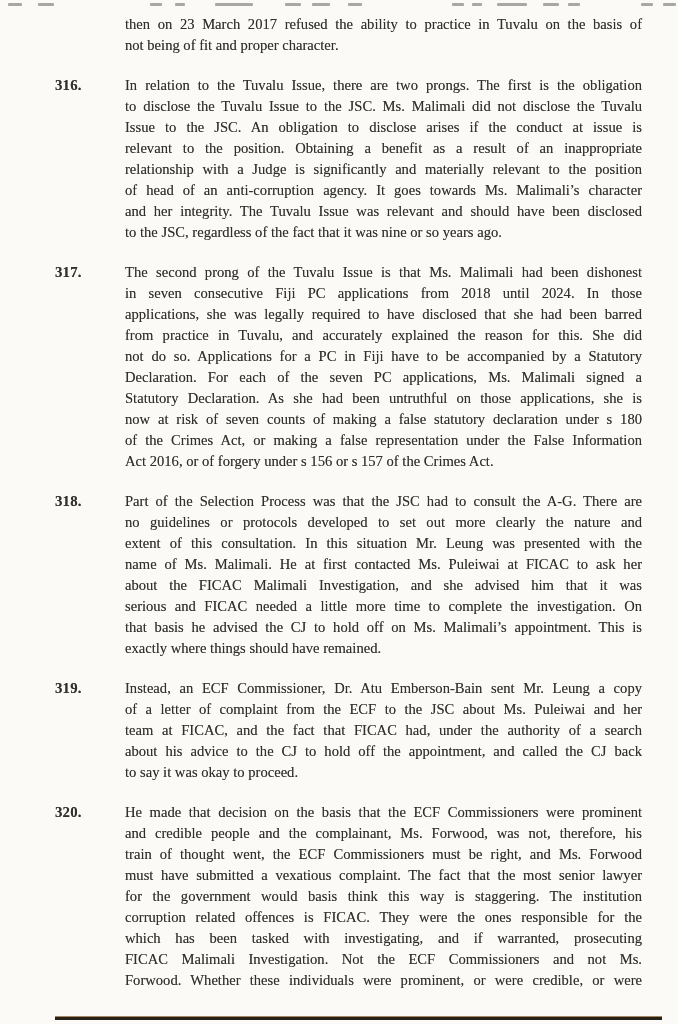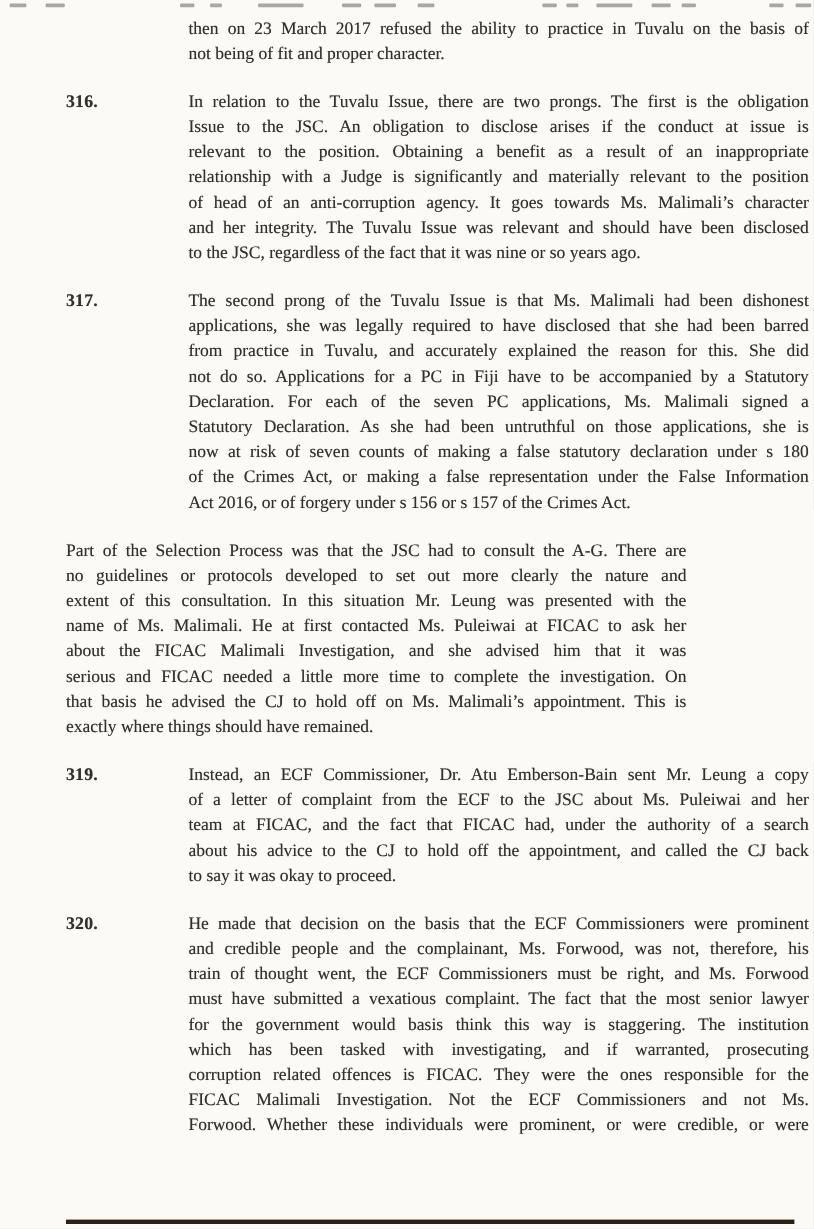"then on 23 March 2017" .para { gap: 32px -> none }
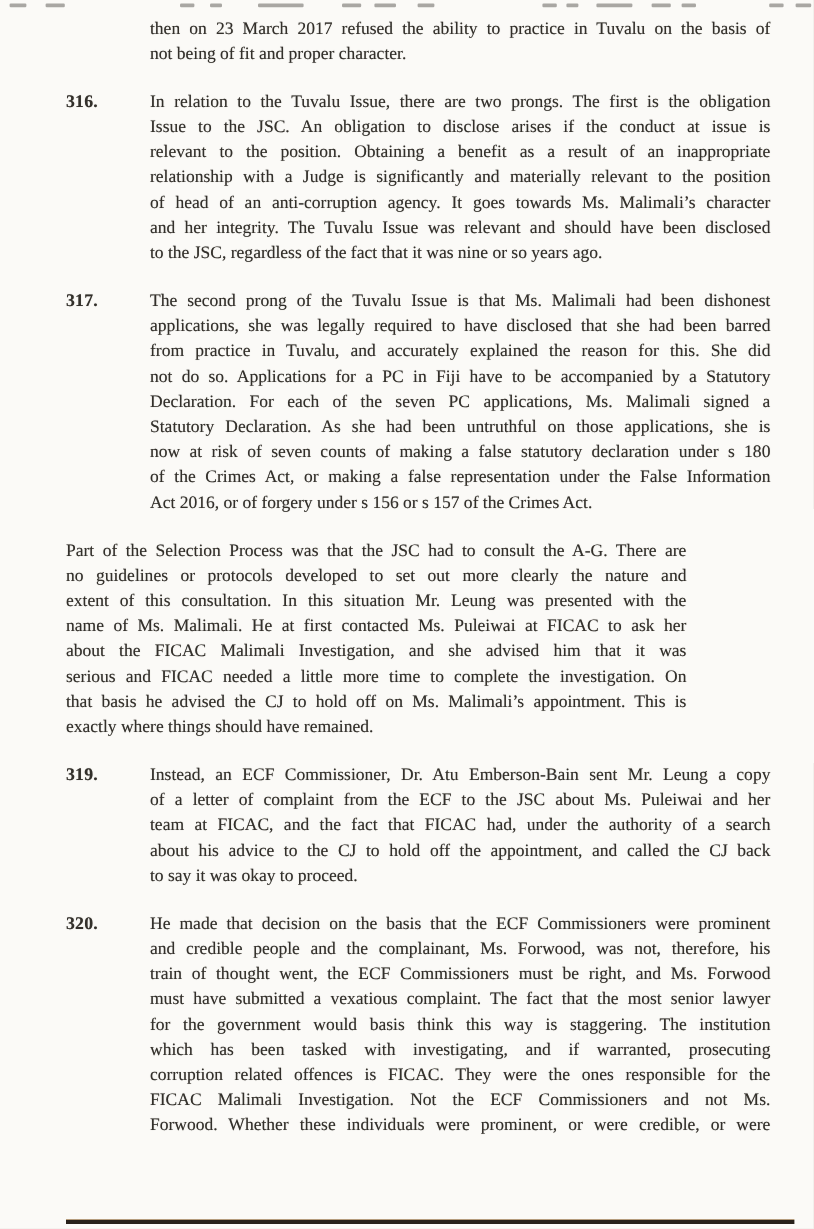"to disclose the Tuvalu Issue" div.line { html: none -> <div>to disclose the Tuvalu Issue to the JSC. Ms. Malimali did not disclose the Tuvalu</div> }
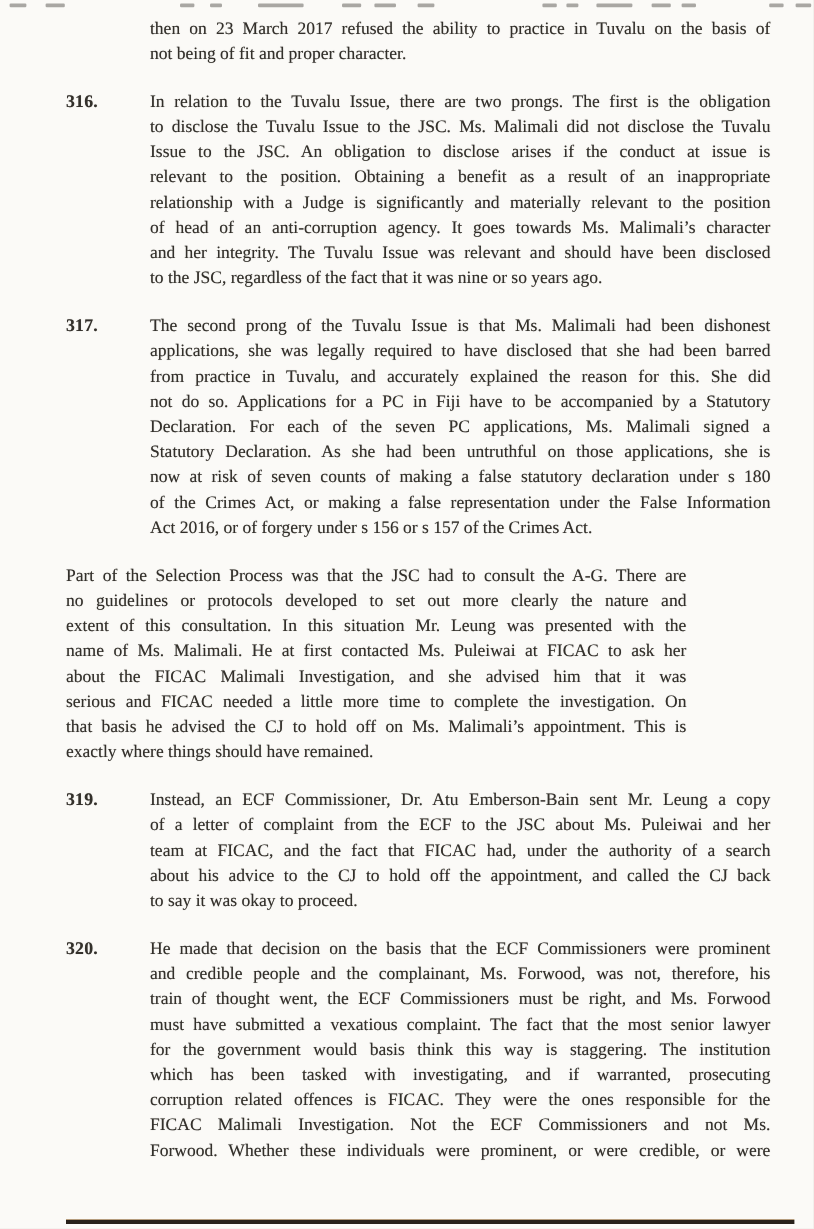"in seven consecutive Fiji PC" div.line { html: none -> <div>in seven consecutive Fiji PC applications from 2018 until 2024. In those</div> }
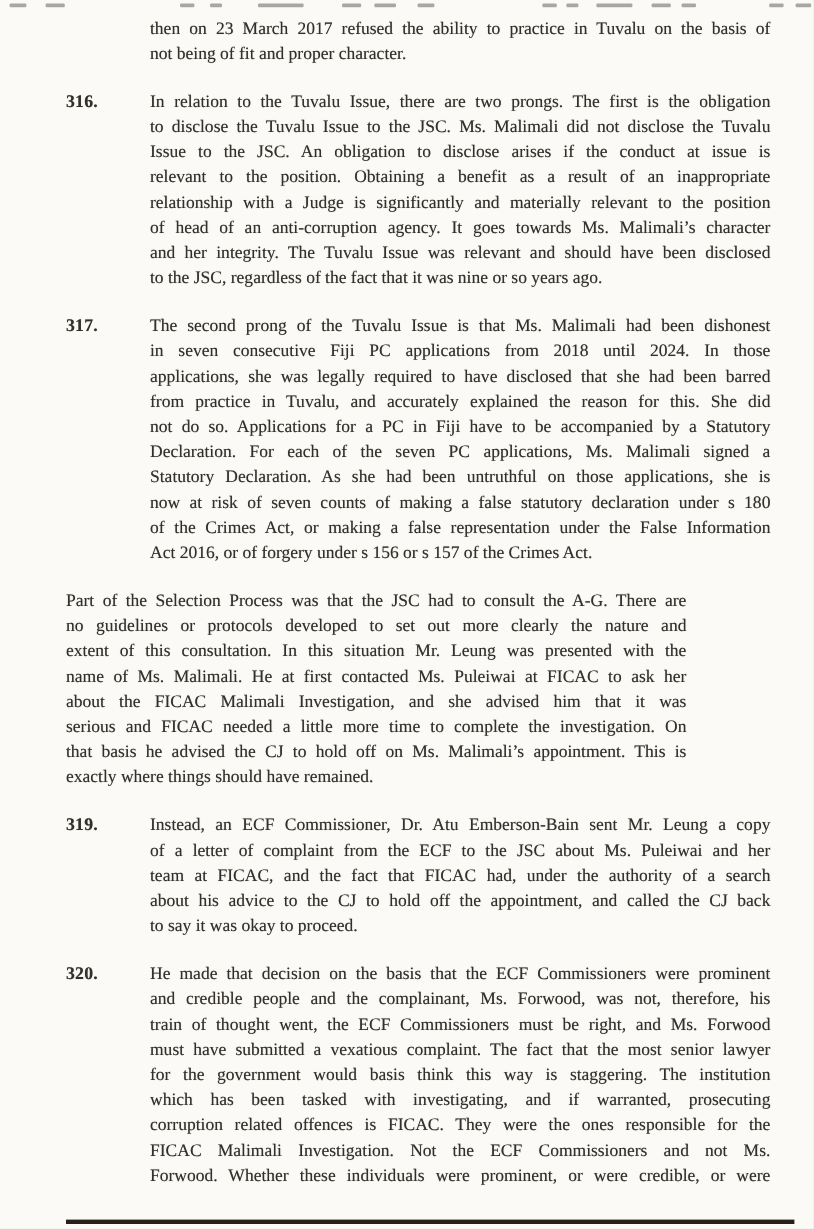"318." div.para-num { html: none -> <div>318.</div> }
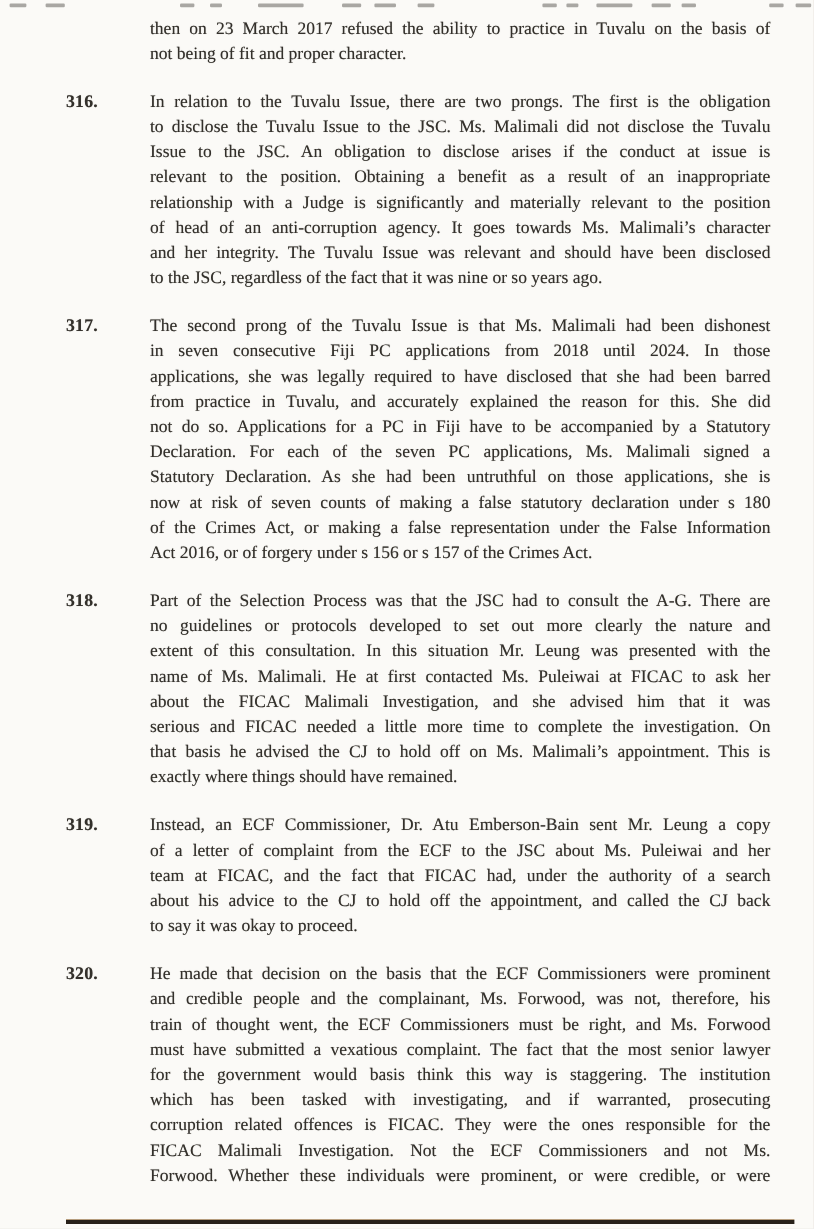"which has been tasked with" div.line { order: before "corruption related offences is FICAC." -> after "corruption related offences is FICAC." }
